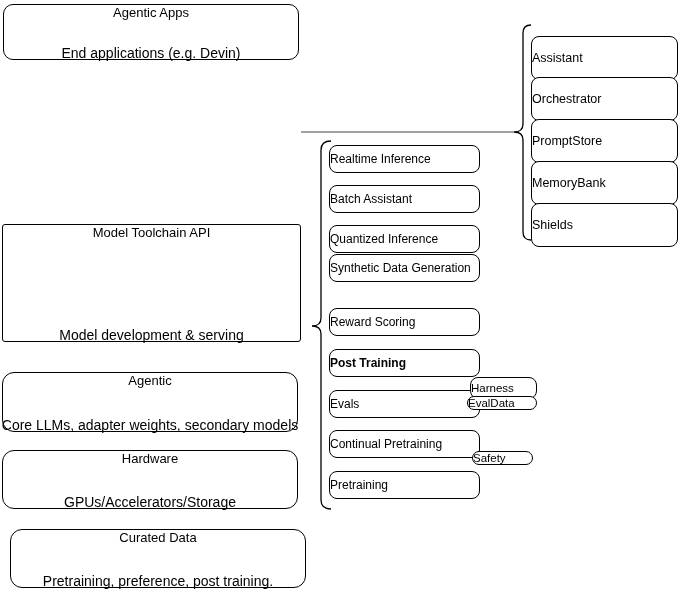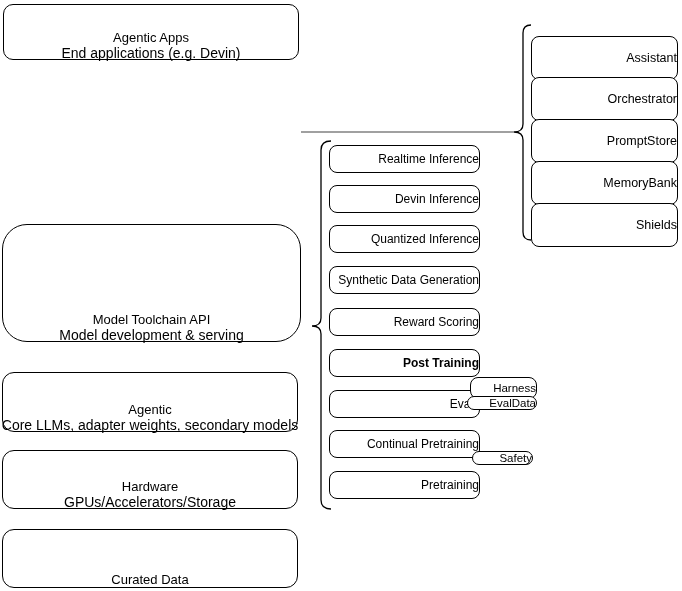"Agentic Apps" .box { justify-content: flex-end -> space-between }
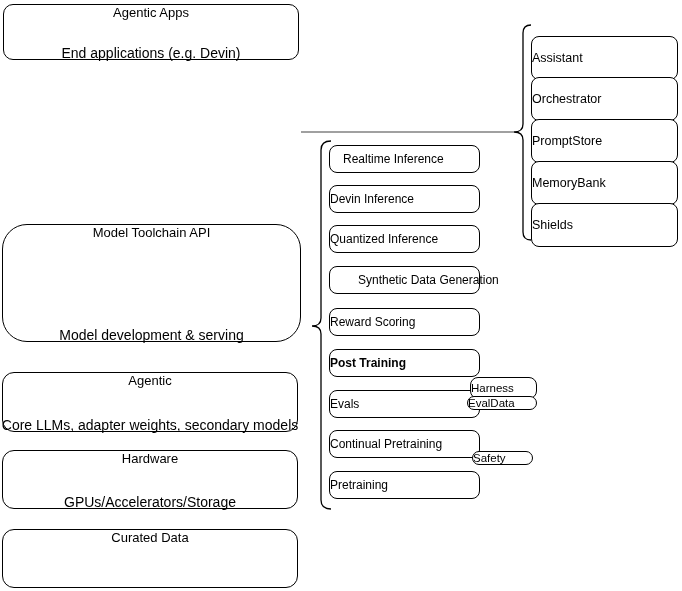"Realtime Inference" .m0 { padding-left: 13px -> none }
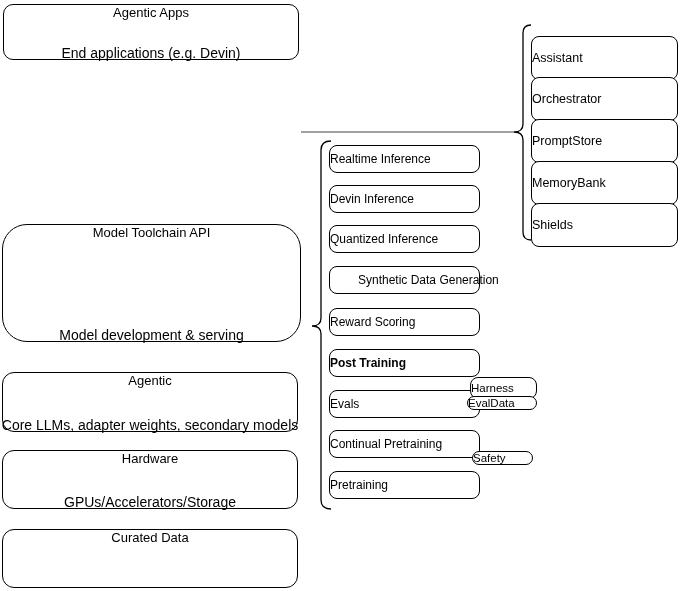"Devin Inference" span { text: Devin Inference -> Batch Assistant }
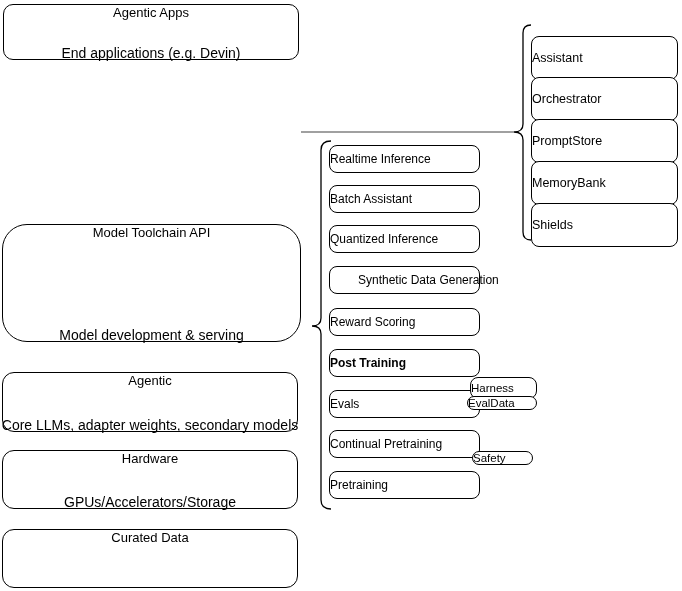"Model Toolchain API" .b3 { border-radius: 25px -> 3px }
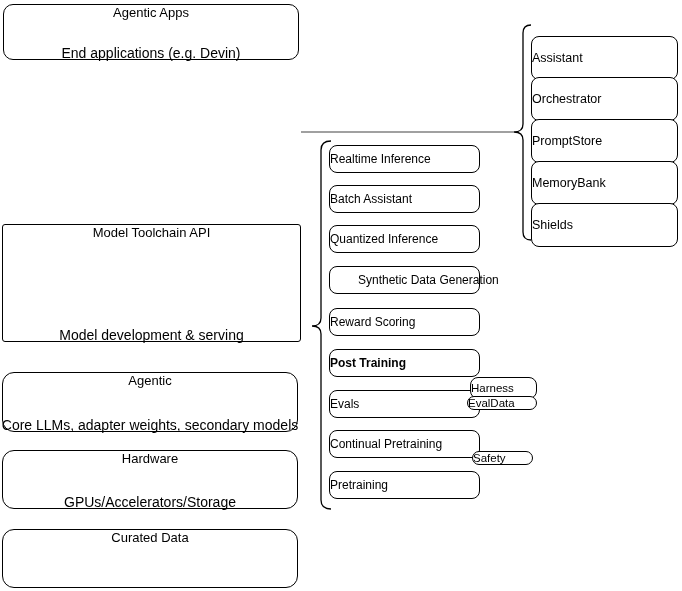"Synthetic Data Generation" .m3 { padding-left: 28px -> none; top: 266px -> 254px }
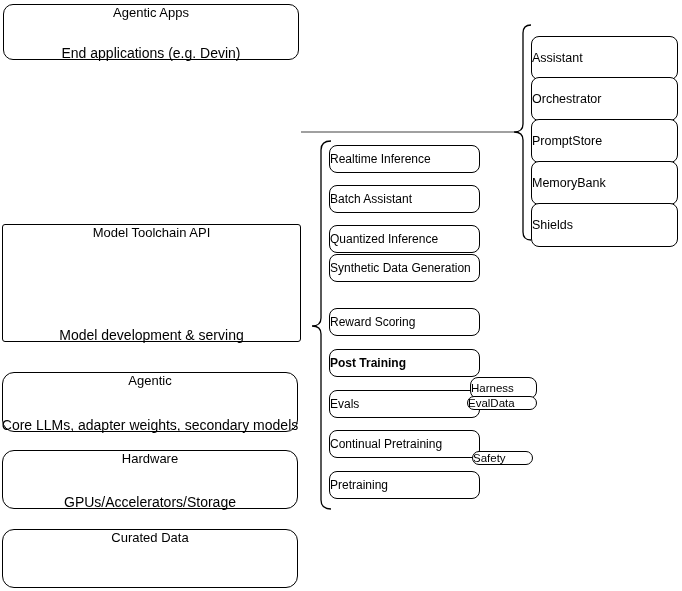"Curated Data" .b6 { left: 2px -> 10px }
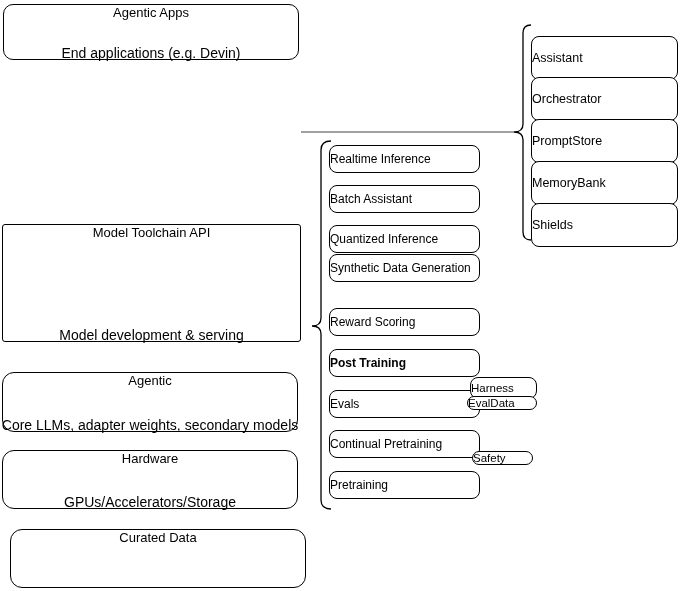"Pretraining, preference, post training." div.subtitle { html: none -> <div>Pretraining, preference, post training.</div> }
